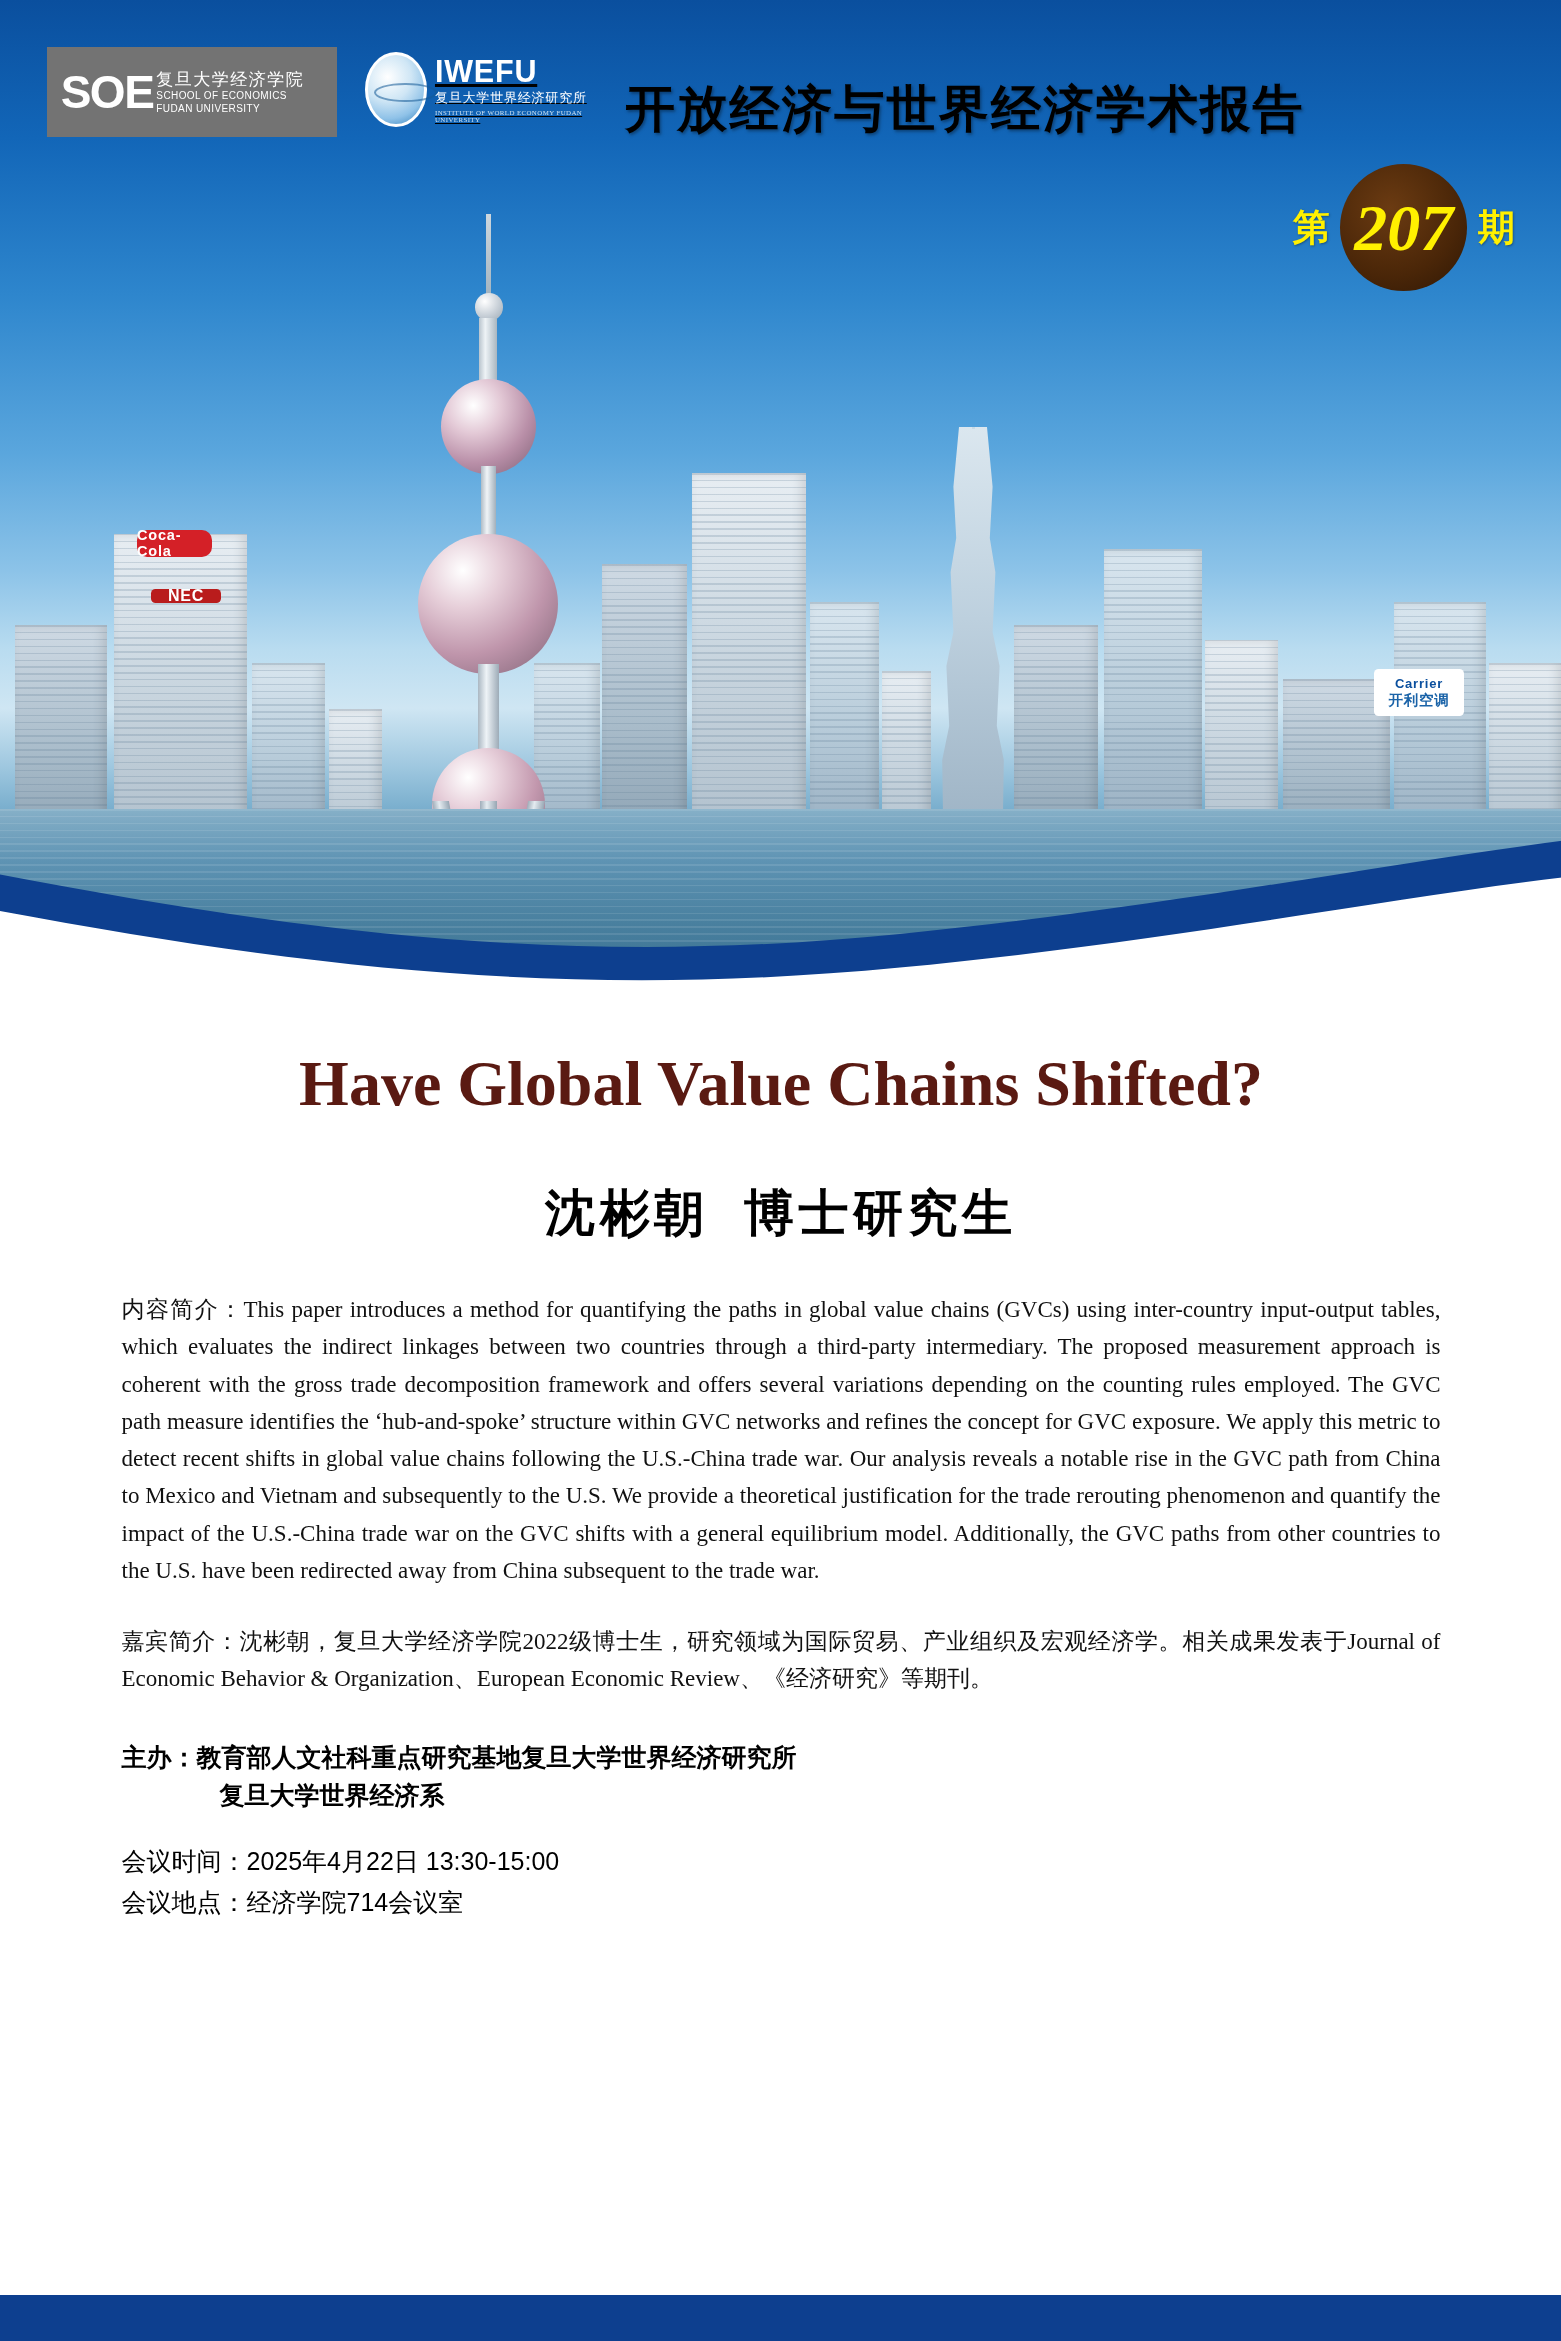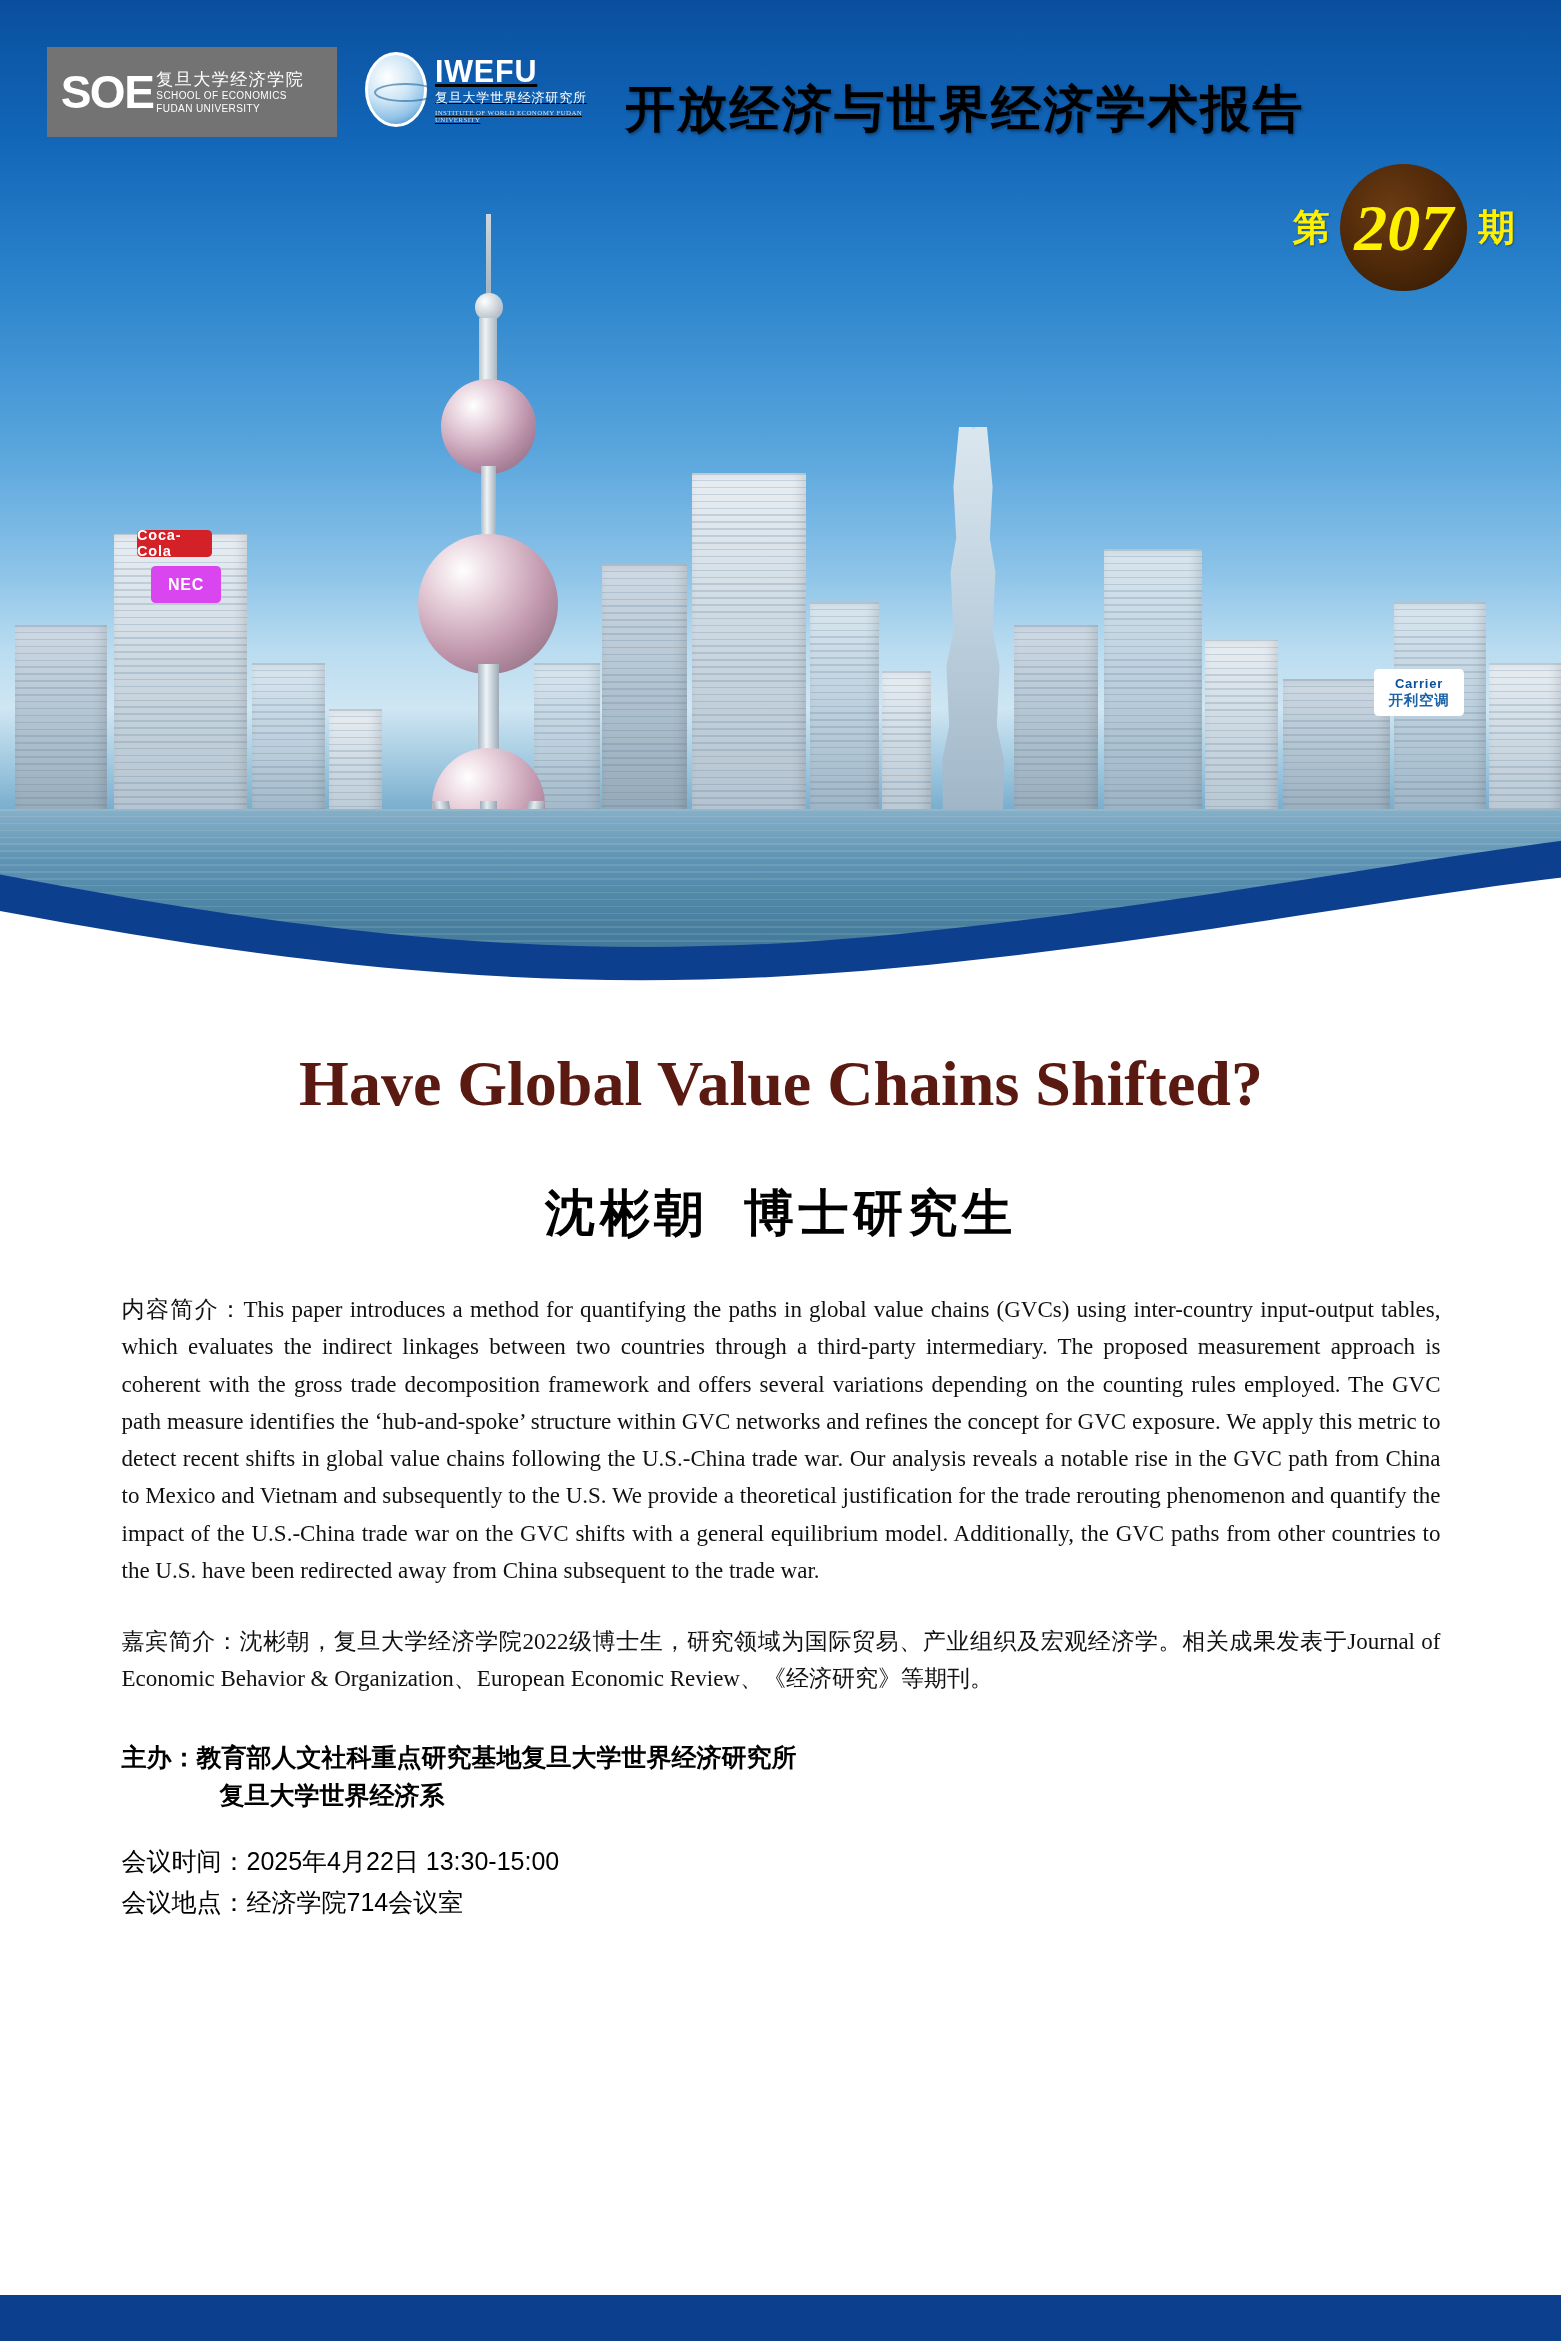"Coca-Cola" .sign.coke { border-radius: none -> 10px }
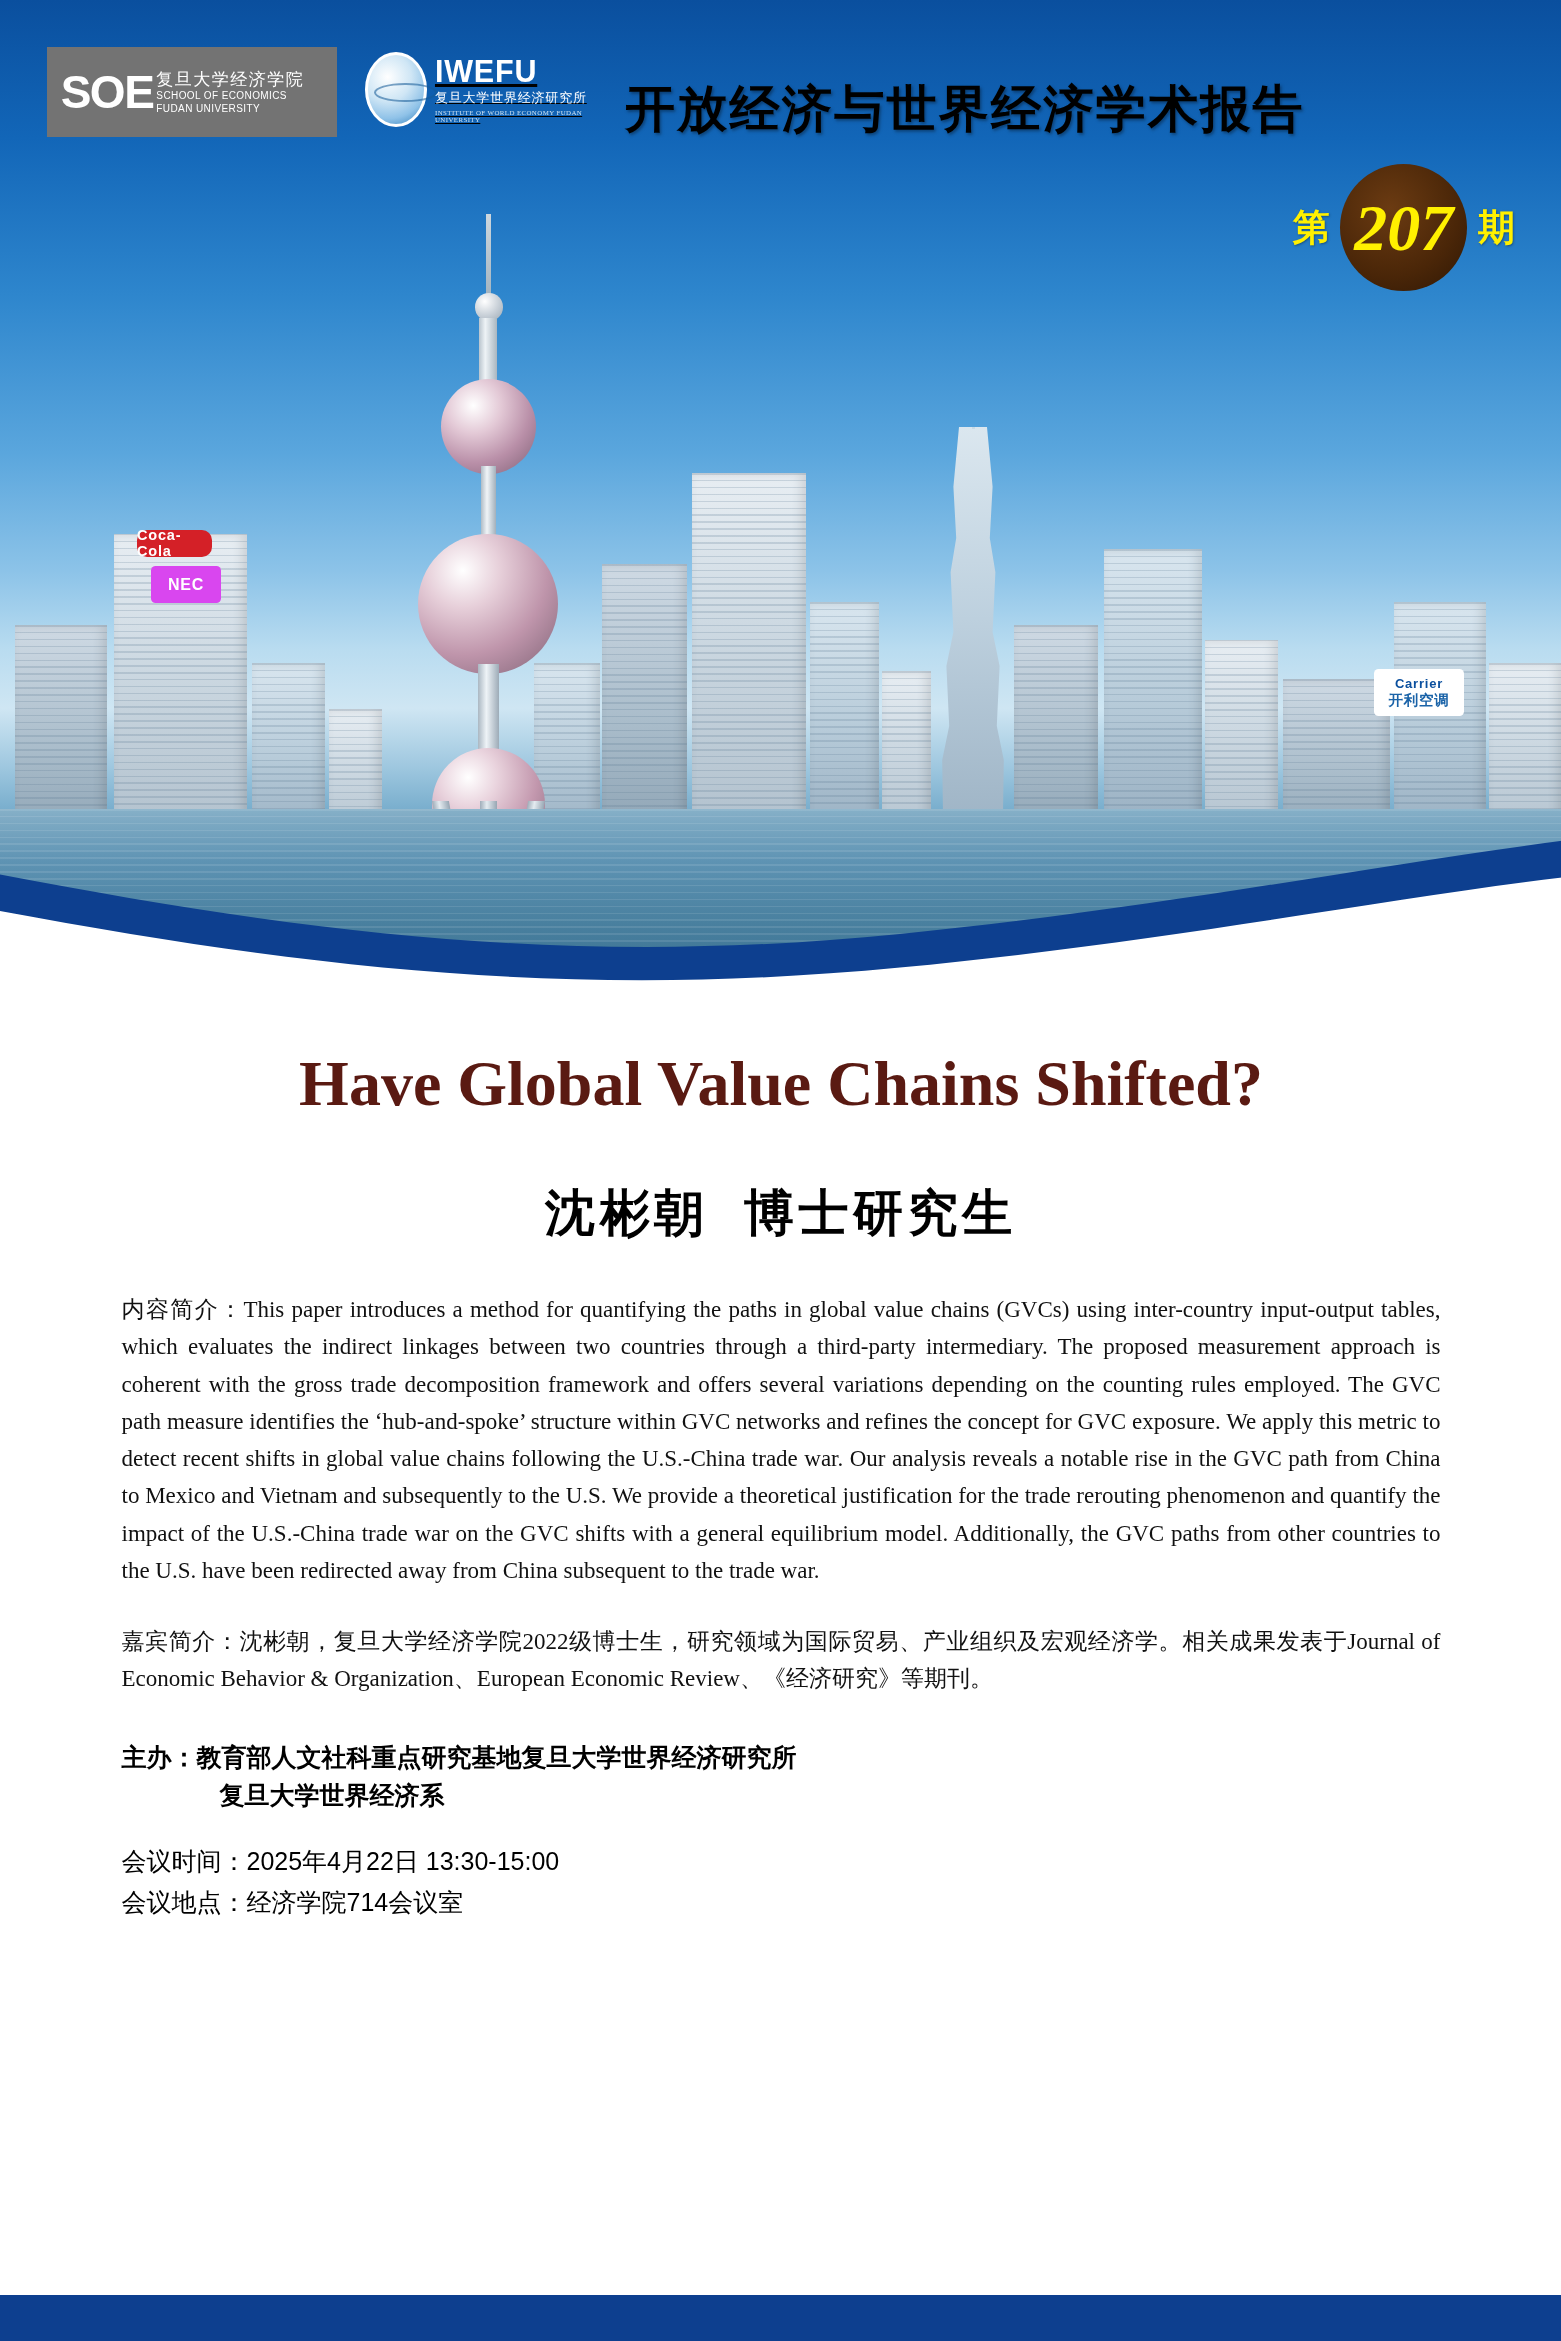"NEC" .sign.nec { background: #d946ef -> #b91c1c; height: 37px -> 14px }
